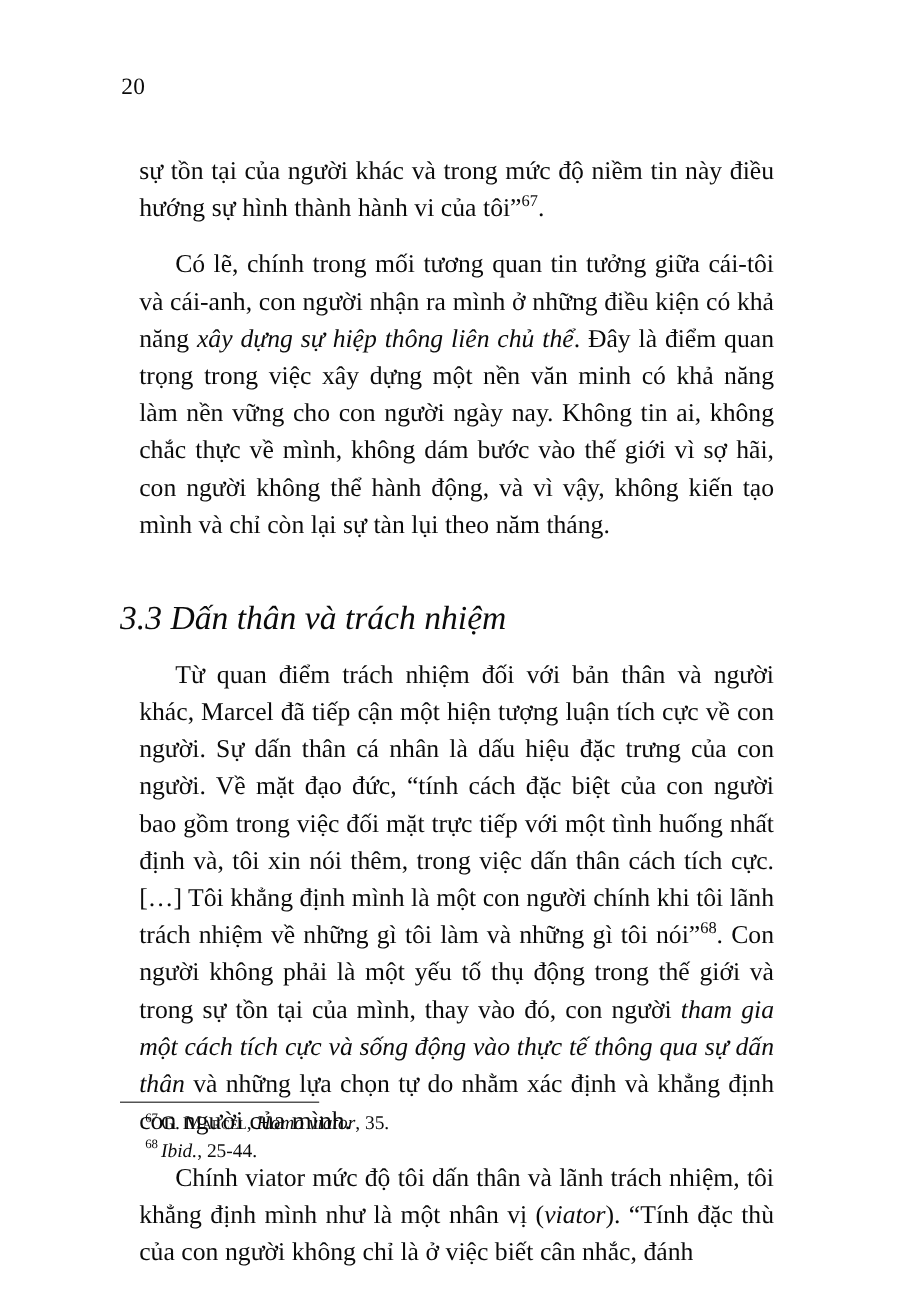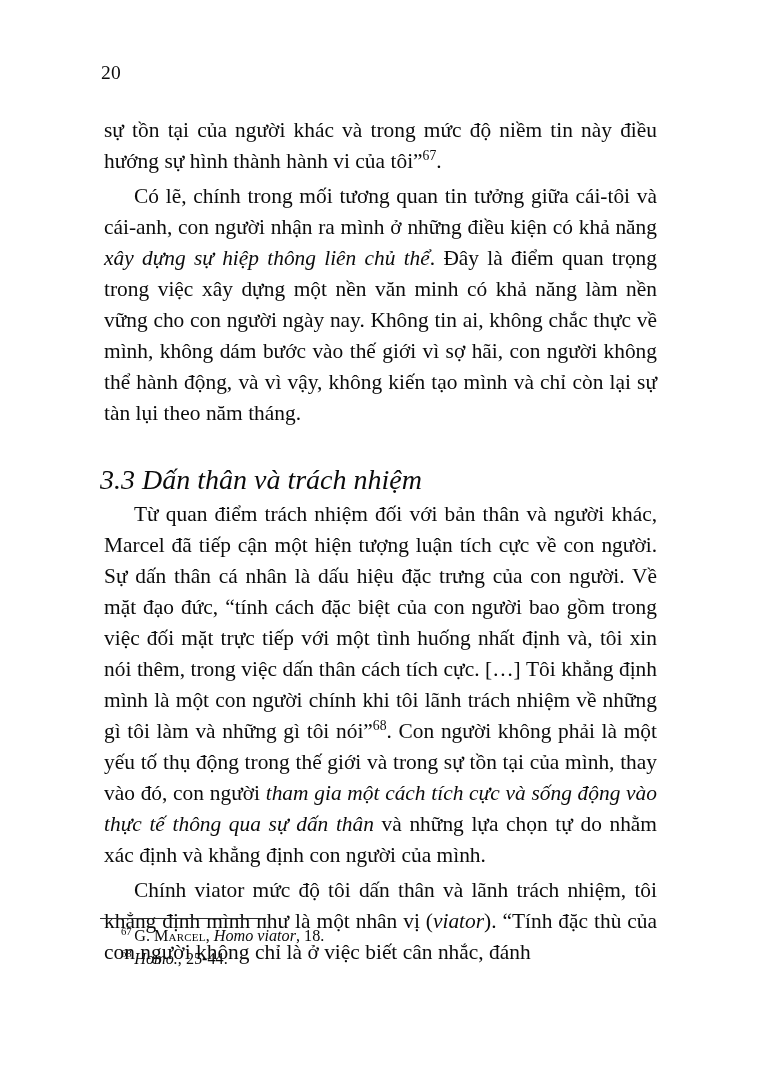"sự tồn tại của người" p.body { margin: 4px -> 16px }
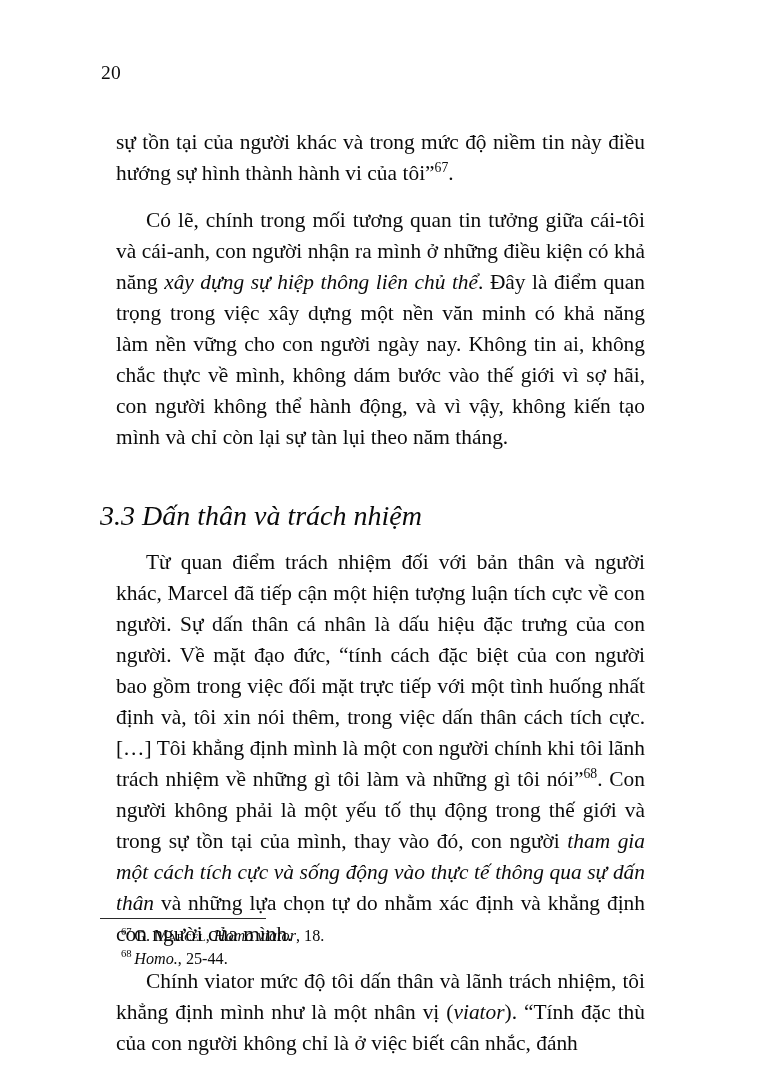", 18." span { text: 18 -> 35 }
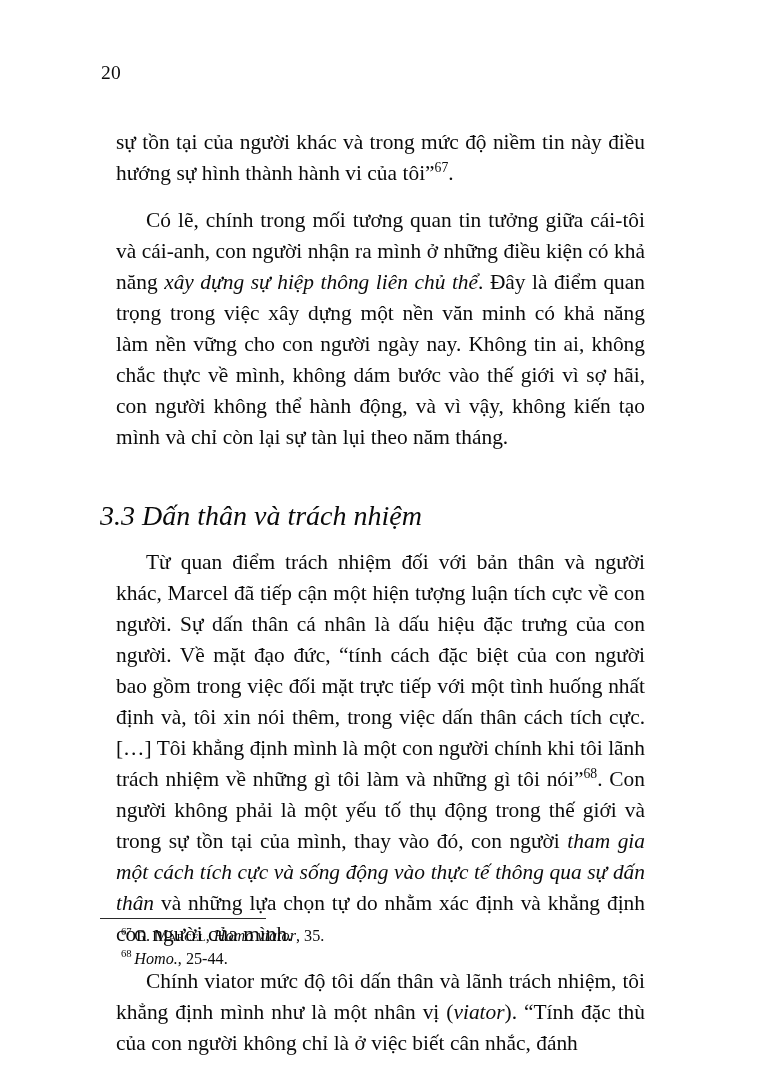"Homo." i { text: Homo -> Ibid }
